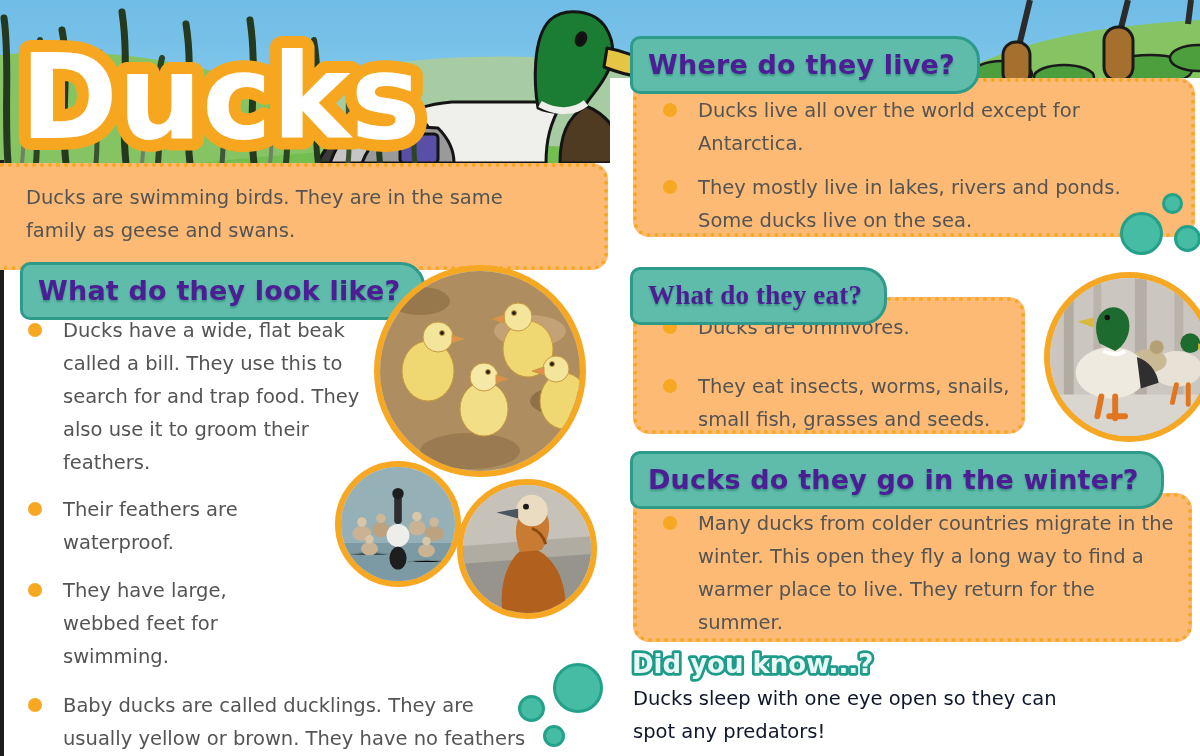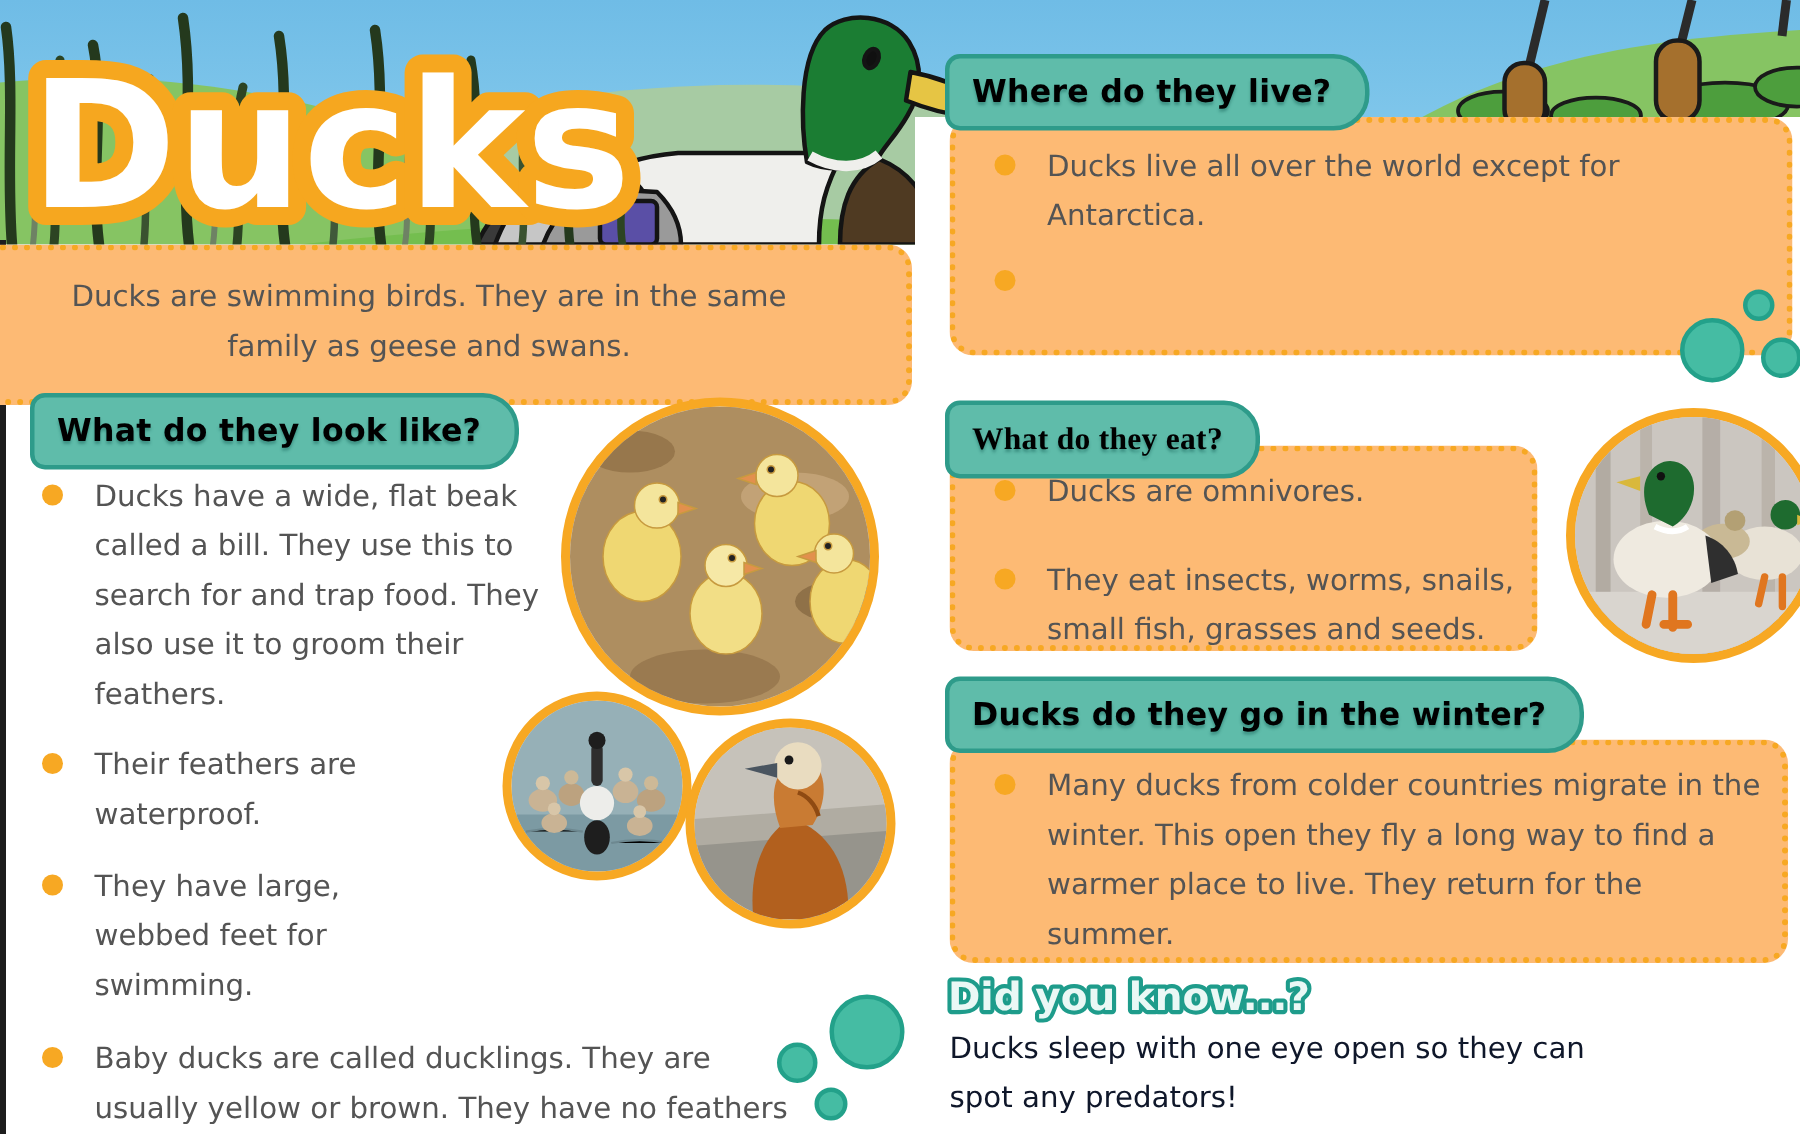"Where do they live?" .teal-banner { color: #000000 -> #4c1d95; font-size: 21px -> 27px }
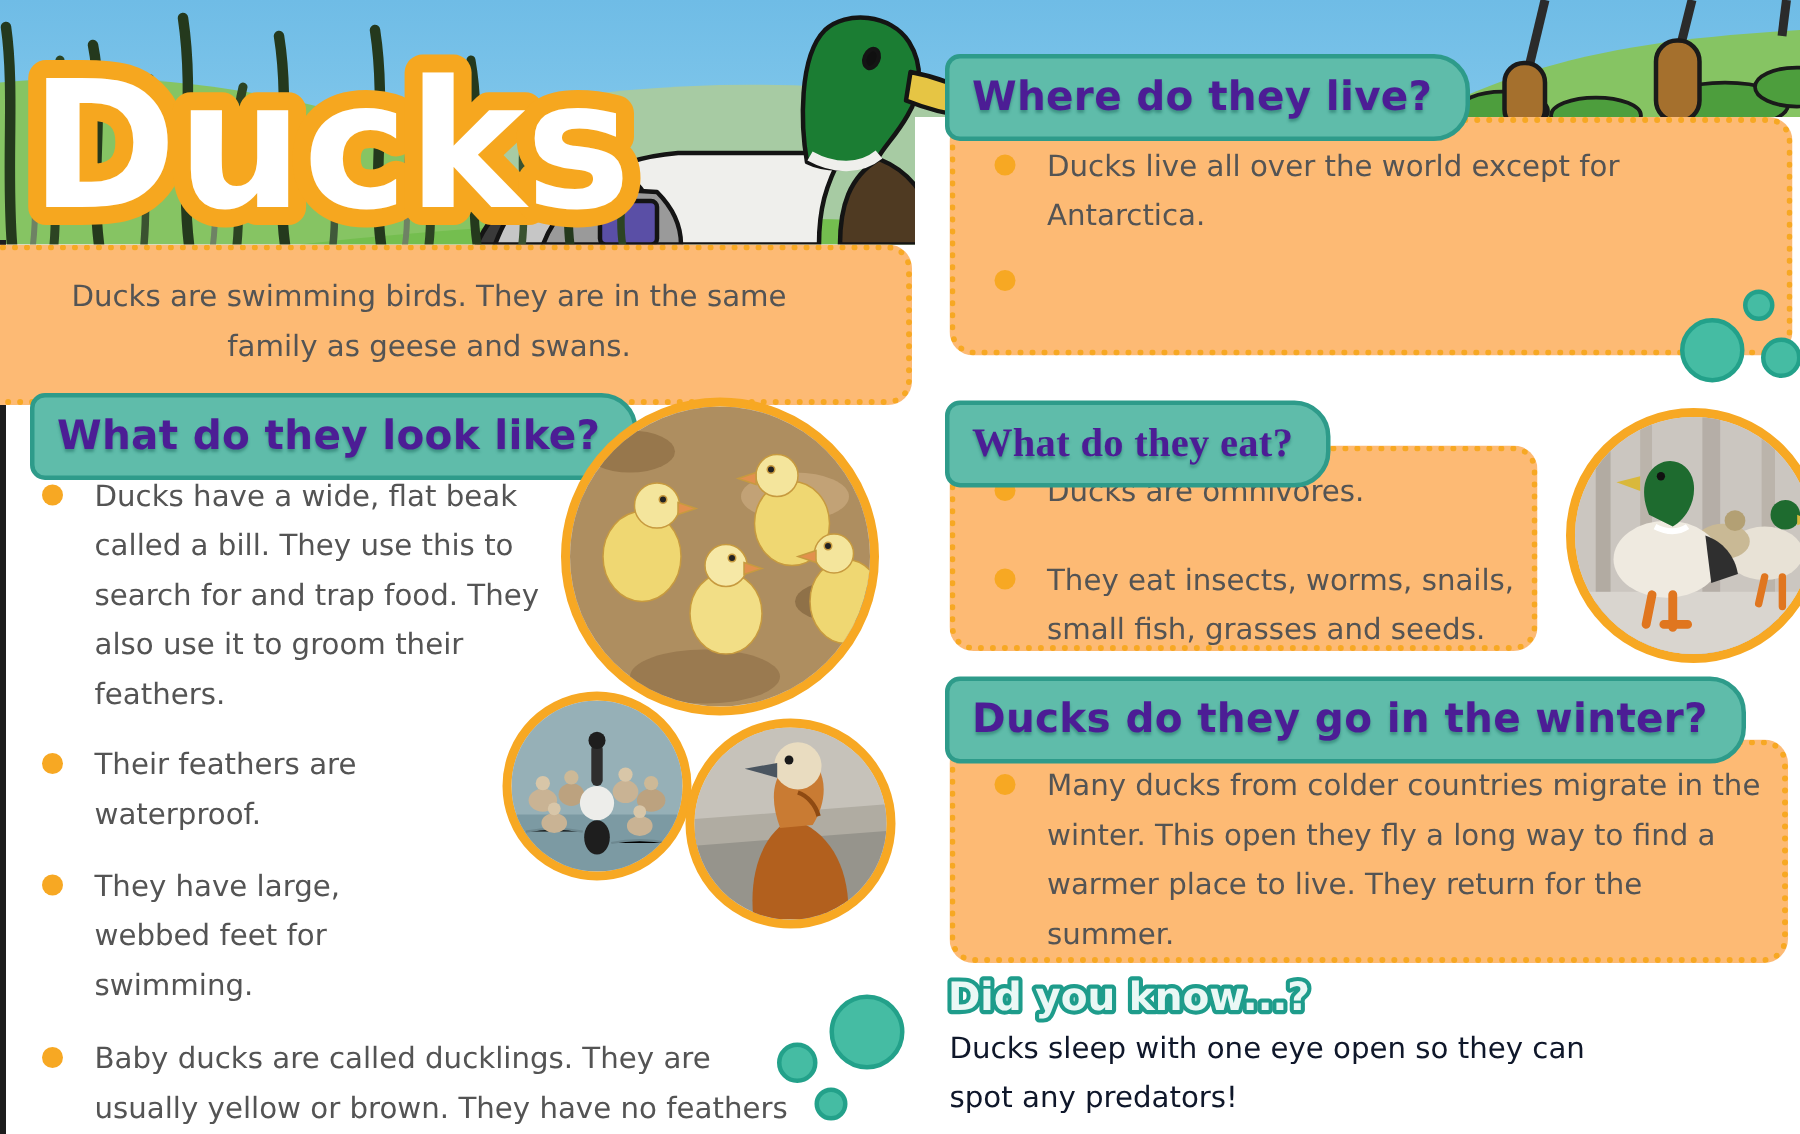"Ducks are swimming birds. They" .intro-text { text-align: center -> none }
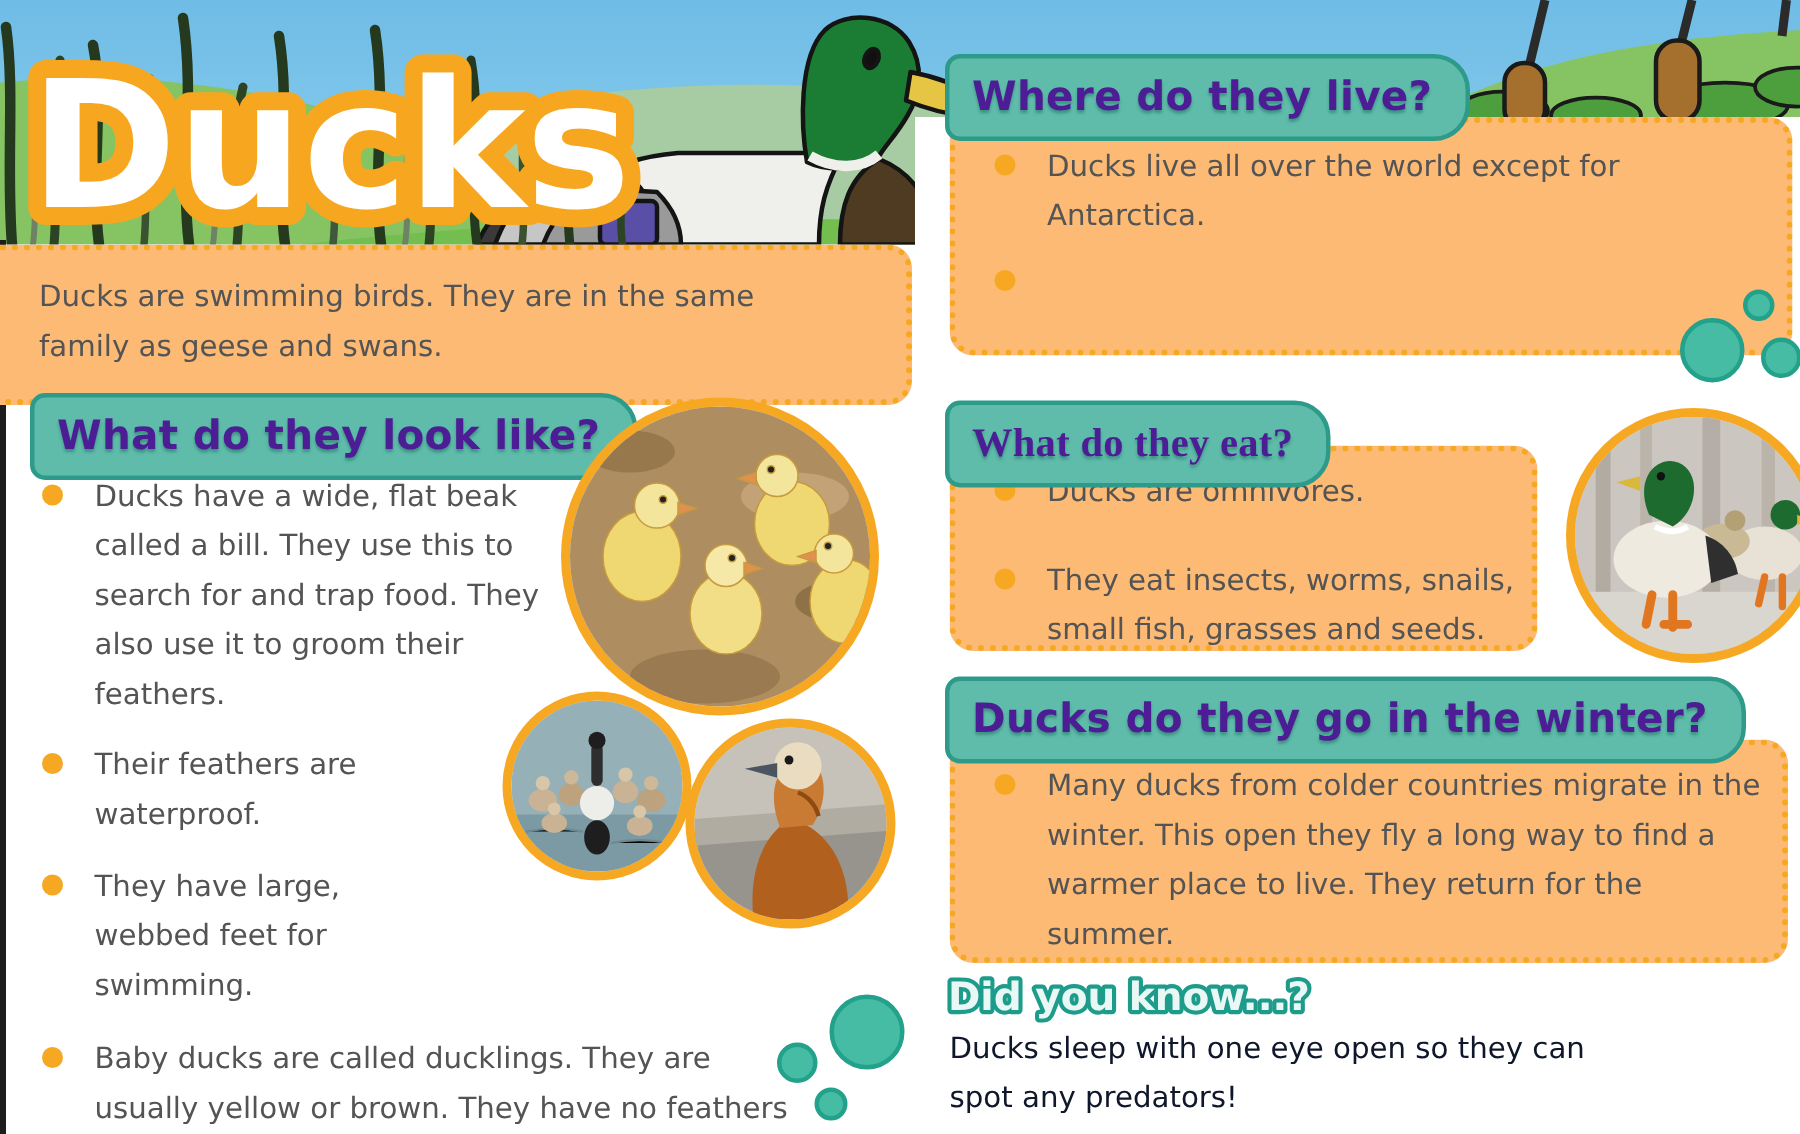"They mostly live in lakes," span { html: none -> <span>They mostly live in lakes, rivers and ponds. Some ducks live on the sea.</span> }
